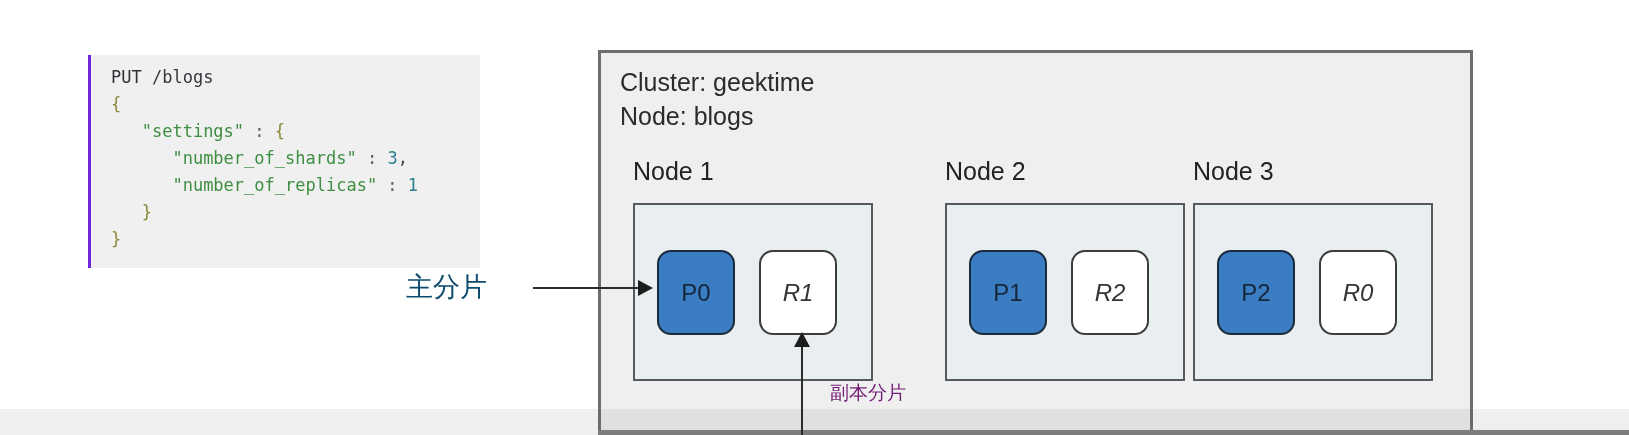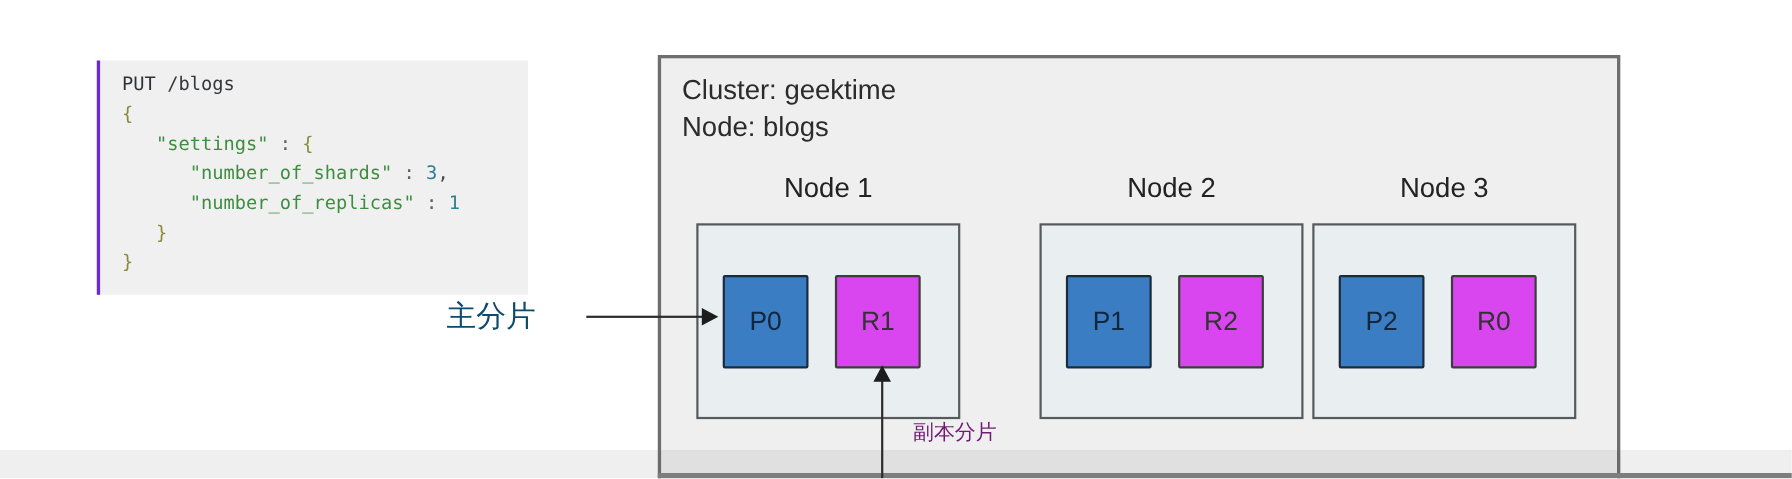"Node 1" .node-label { text-align: center -> none }
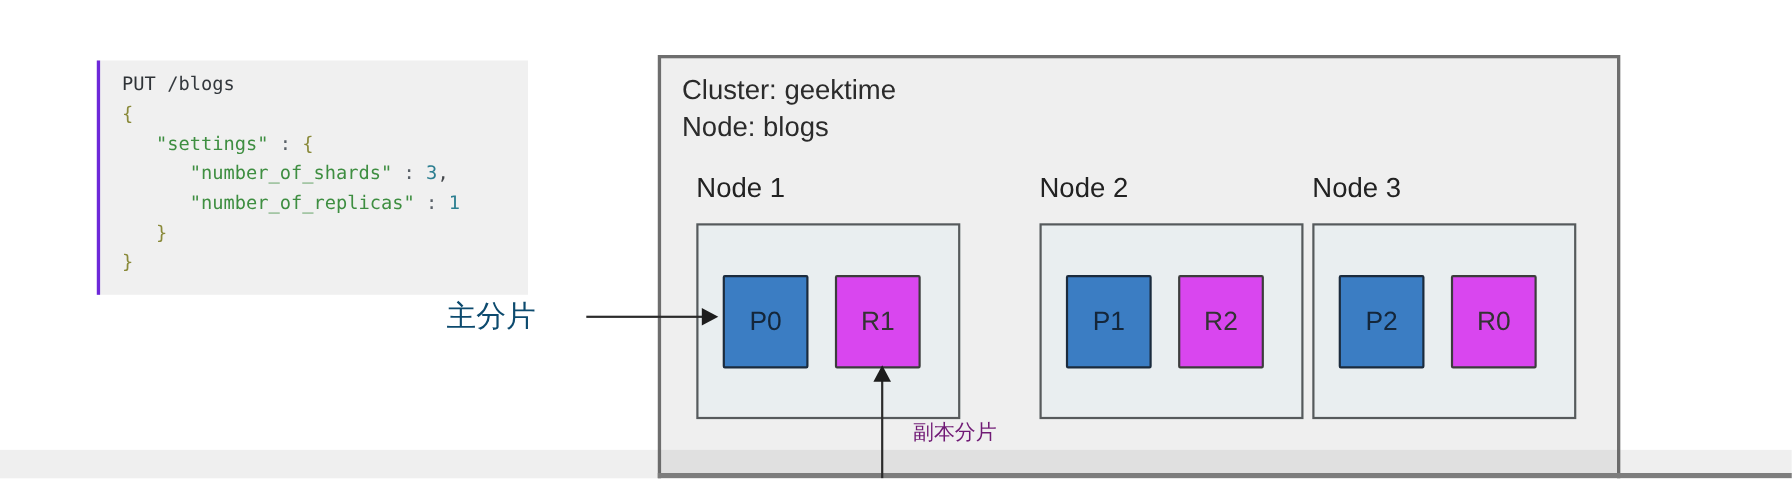"P0" .shard { border-radius: 2px -> 14px }
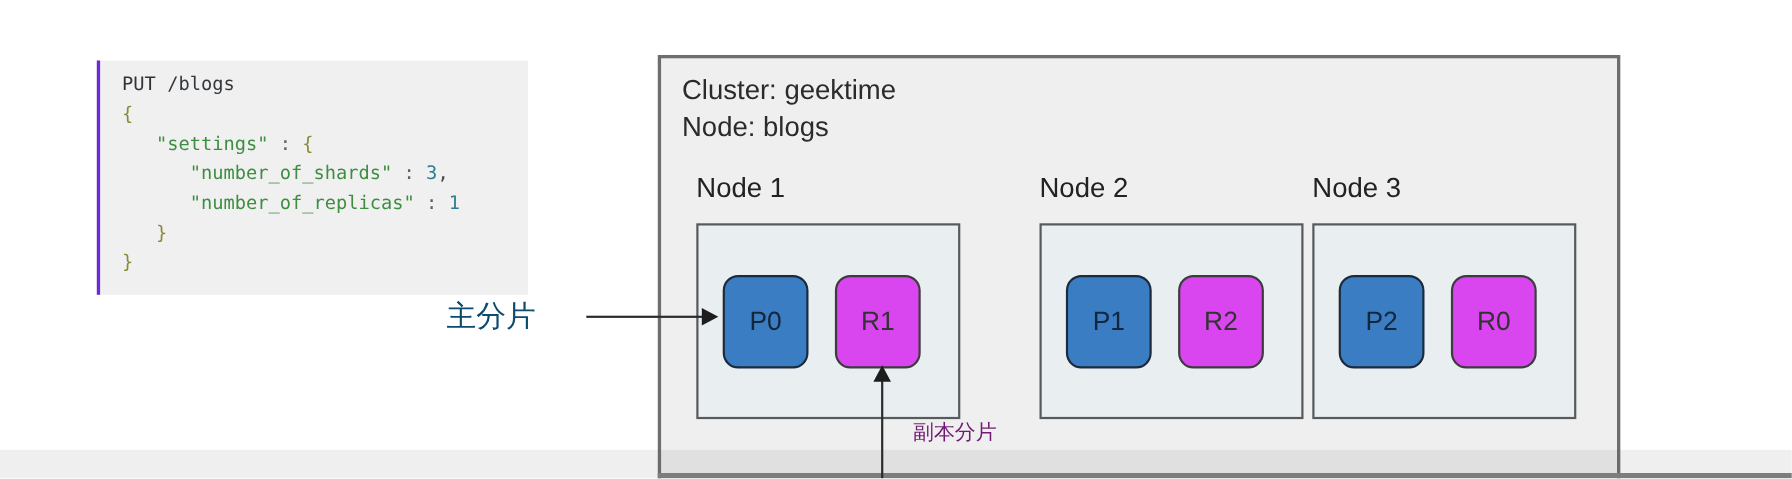"R1" .shard-replica { background: #d946ef -> #ffffff; font-style: none -> italic }
